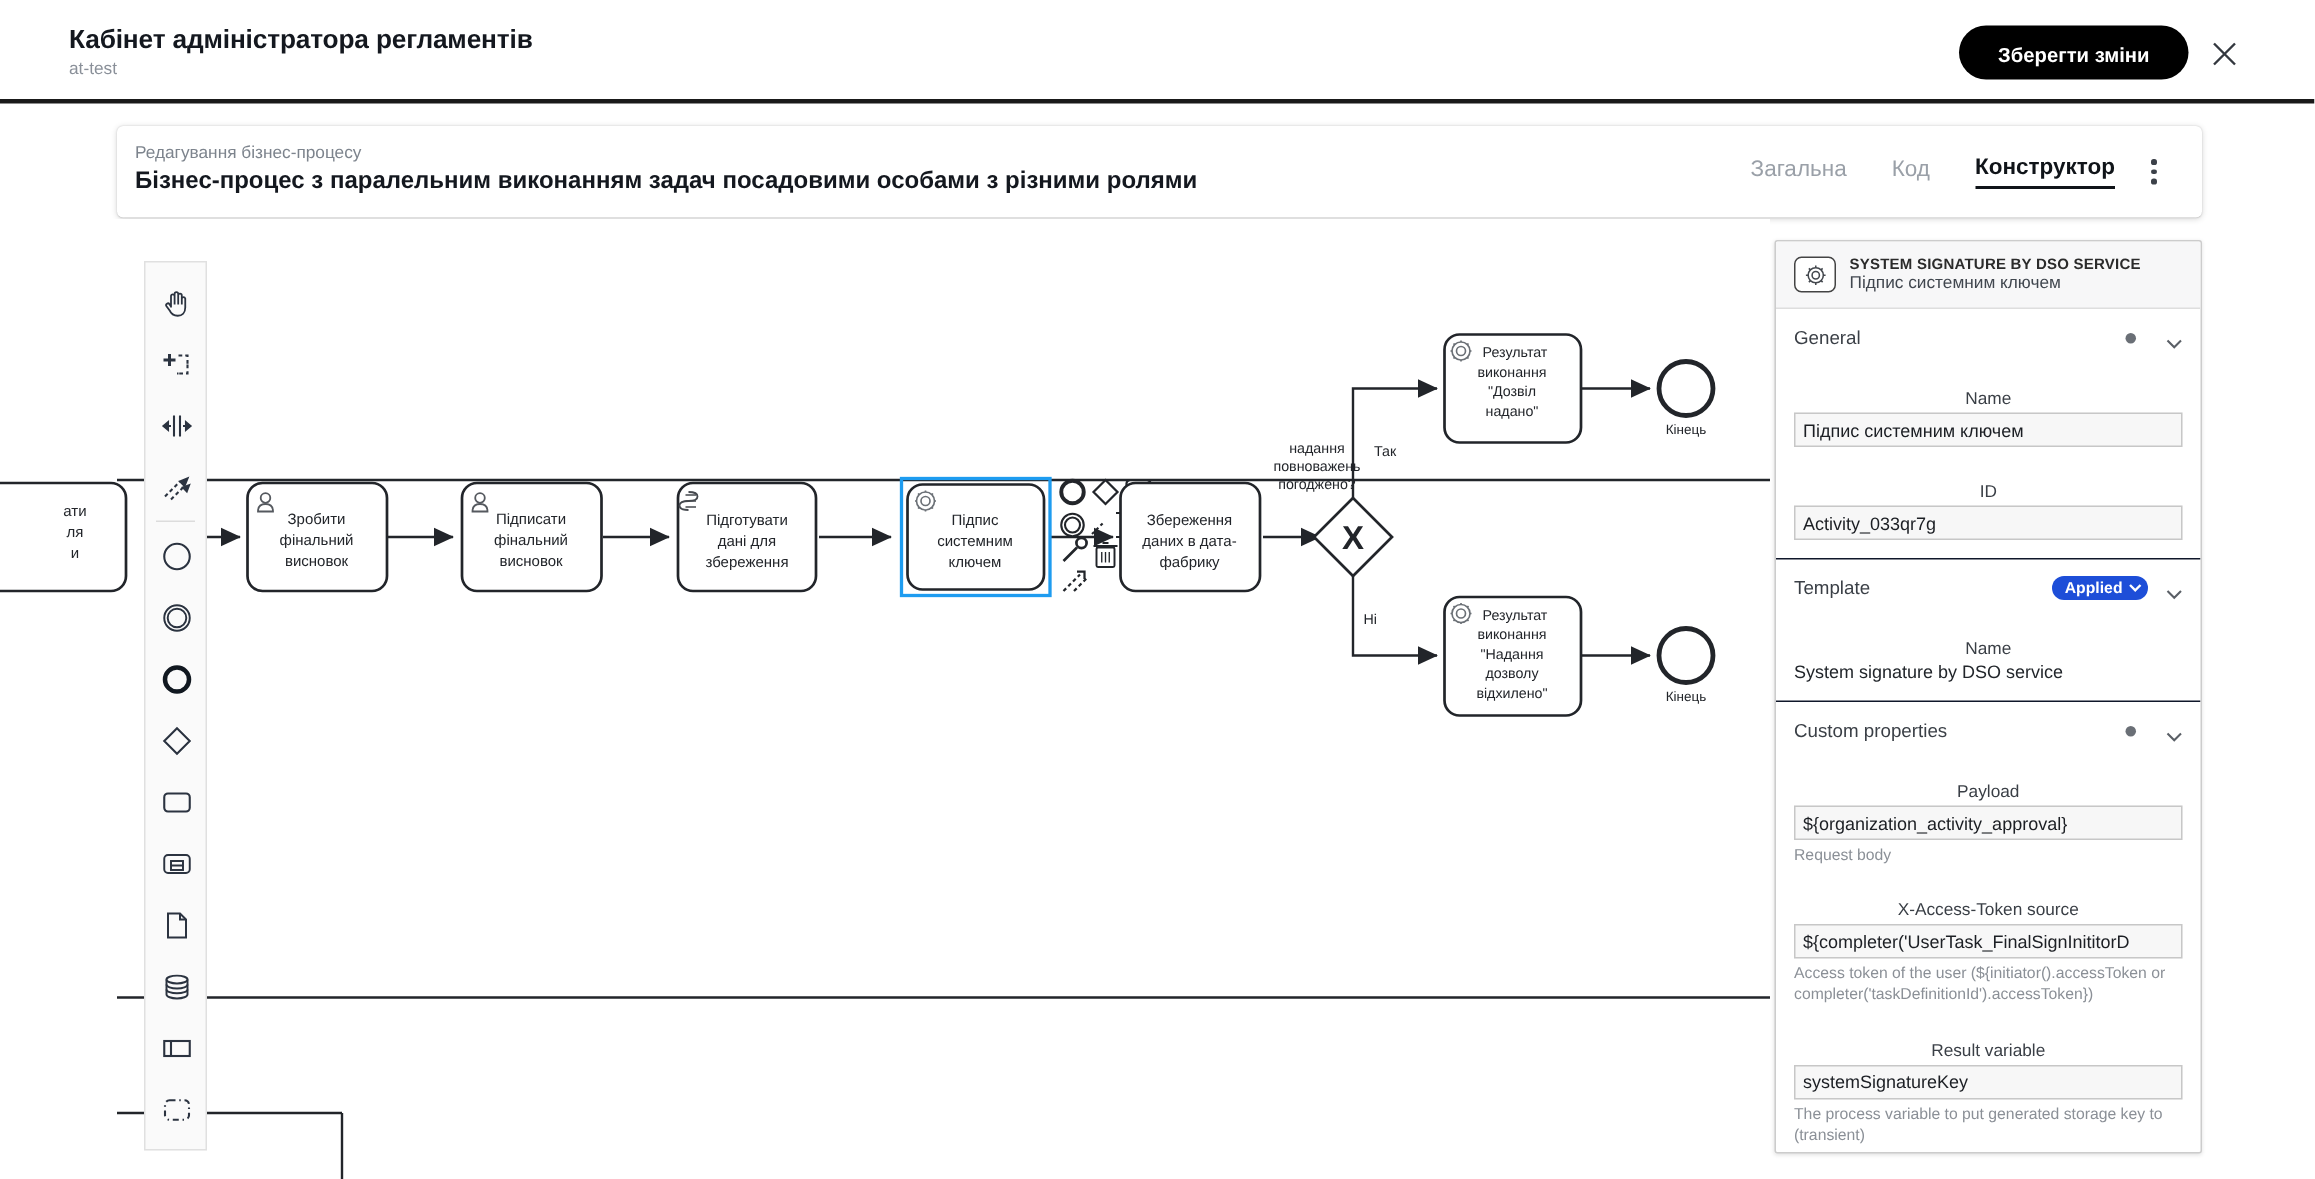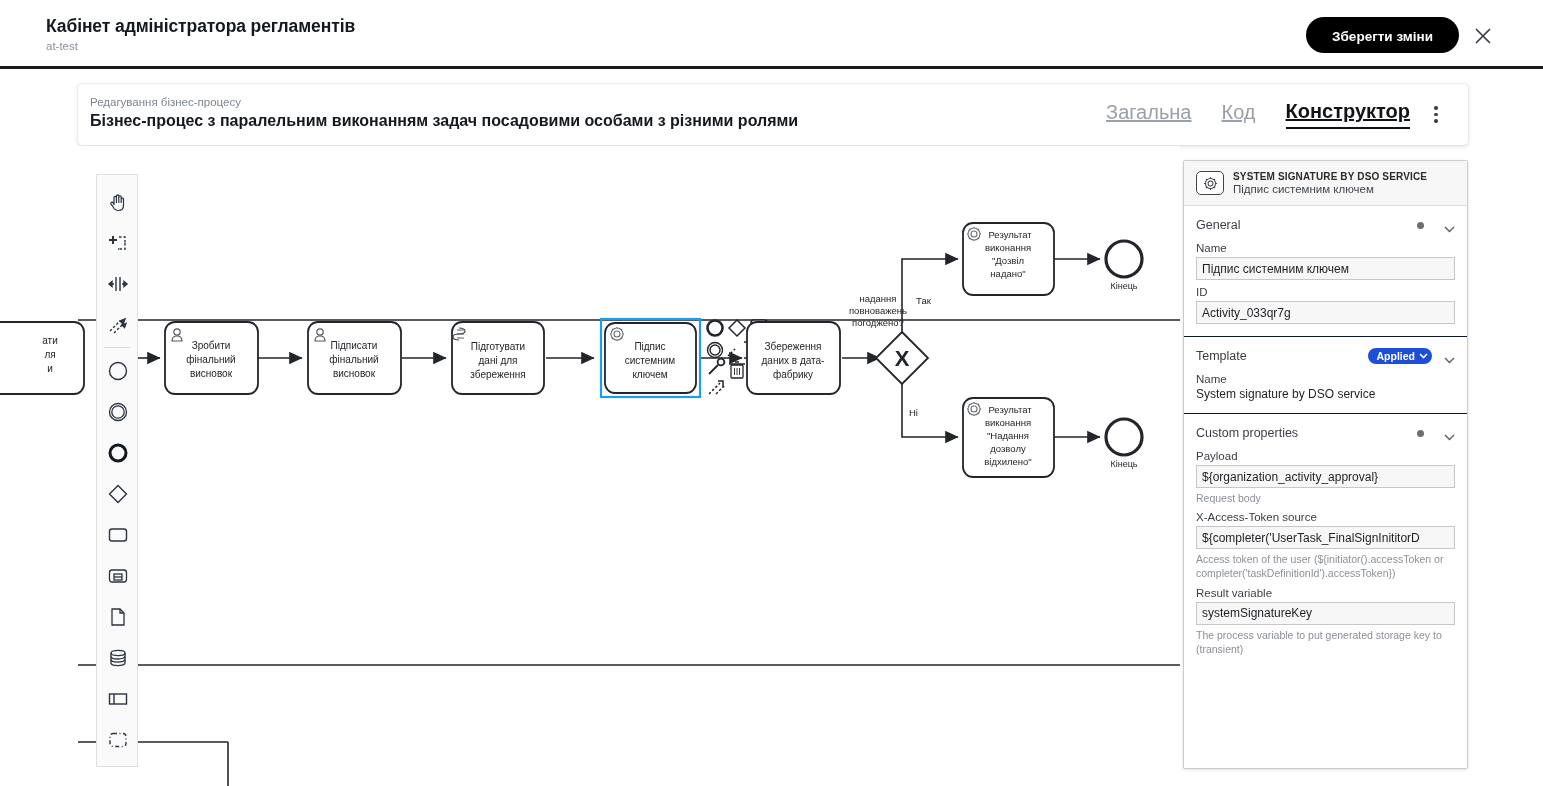"Загальна" .tab { font-size: 20px -> 15px; text-decoration: underline -> none }
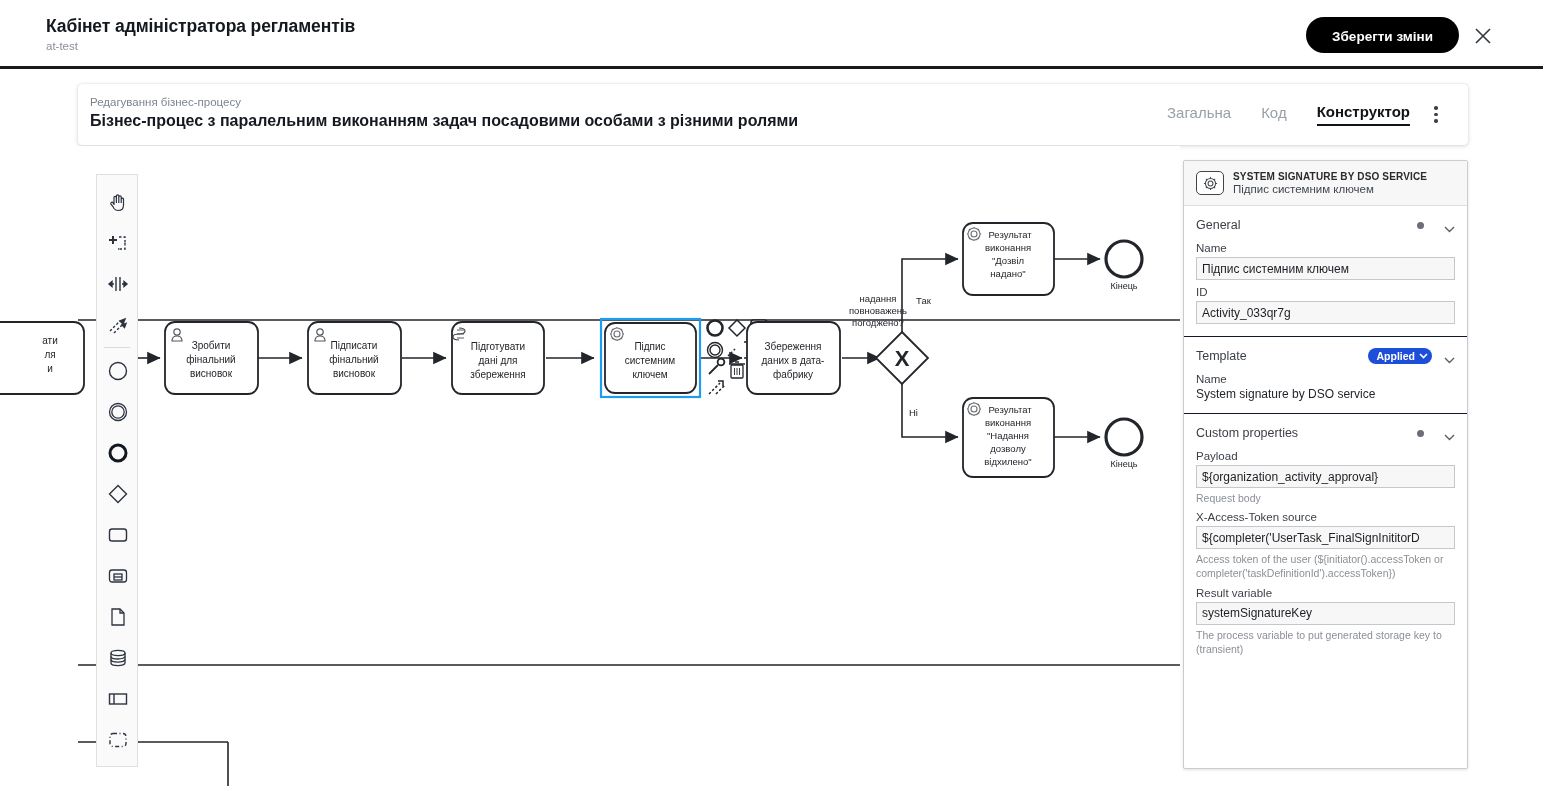"Name" .lbl { margin-top: 6px -> 24px; text-align: none -> center }
